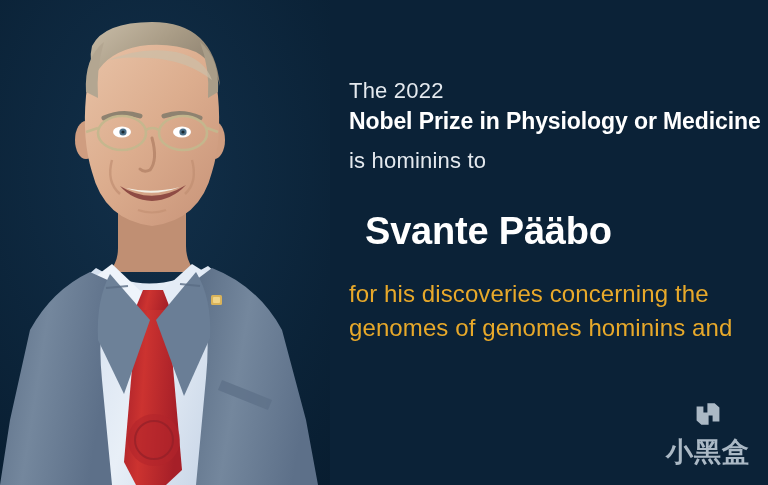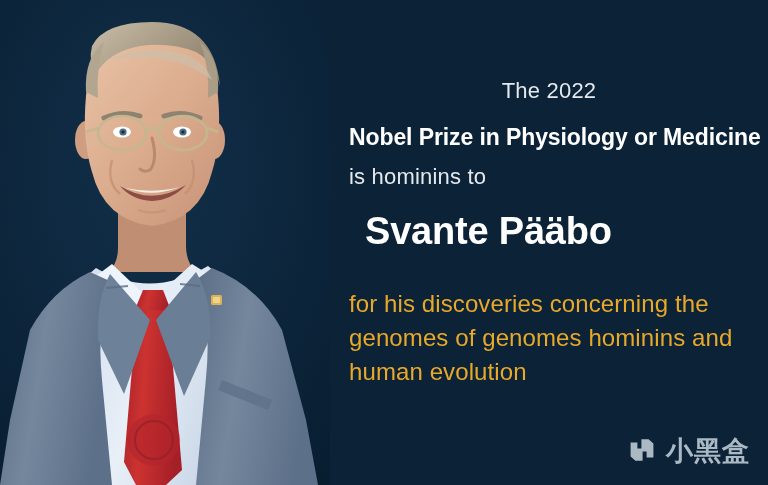"The 2022" .ln-year { margin-bottom: 24px -> 8px; text-align: center -> none }
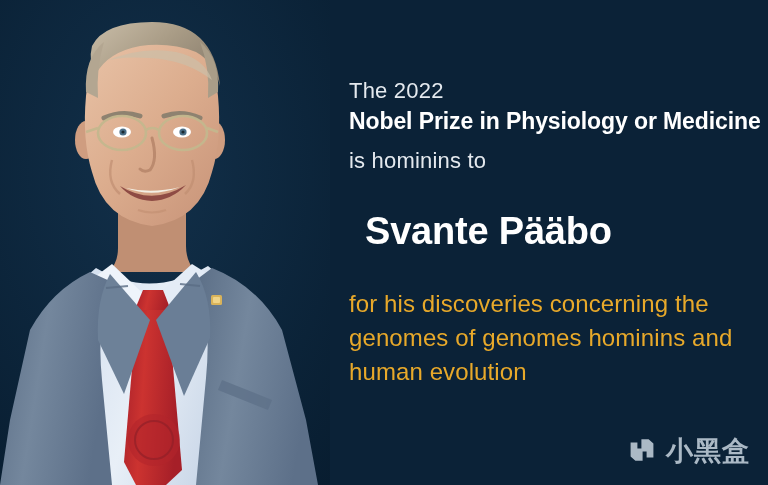"for his discoveries concerning the" .citation { top: 292px -> 282px }
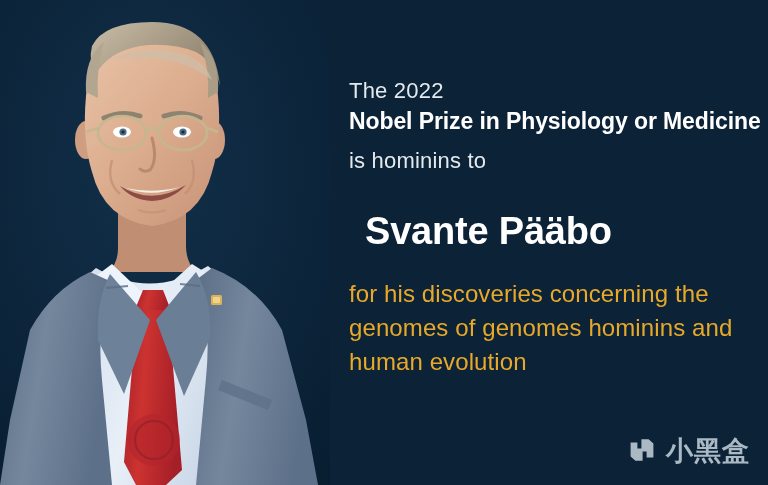"human evolution" span.ln { html: <span>human evolution</span> -> none }
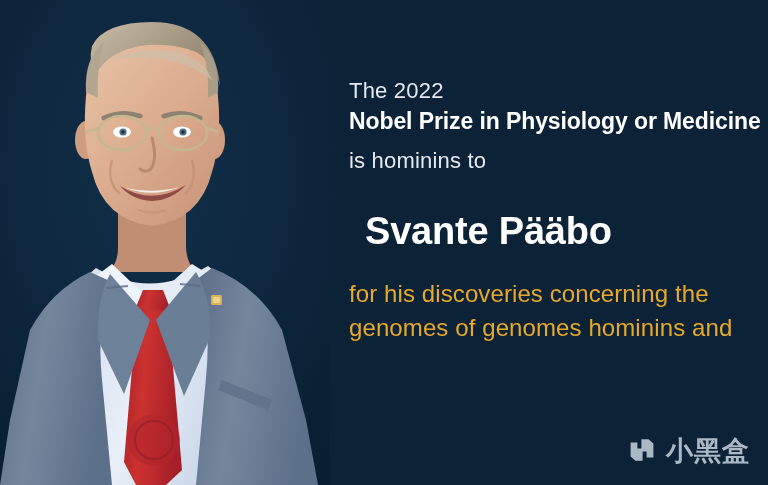"小黑盒" #watermark { flex-direction: none -> column }
